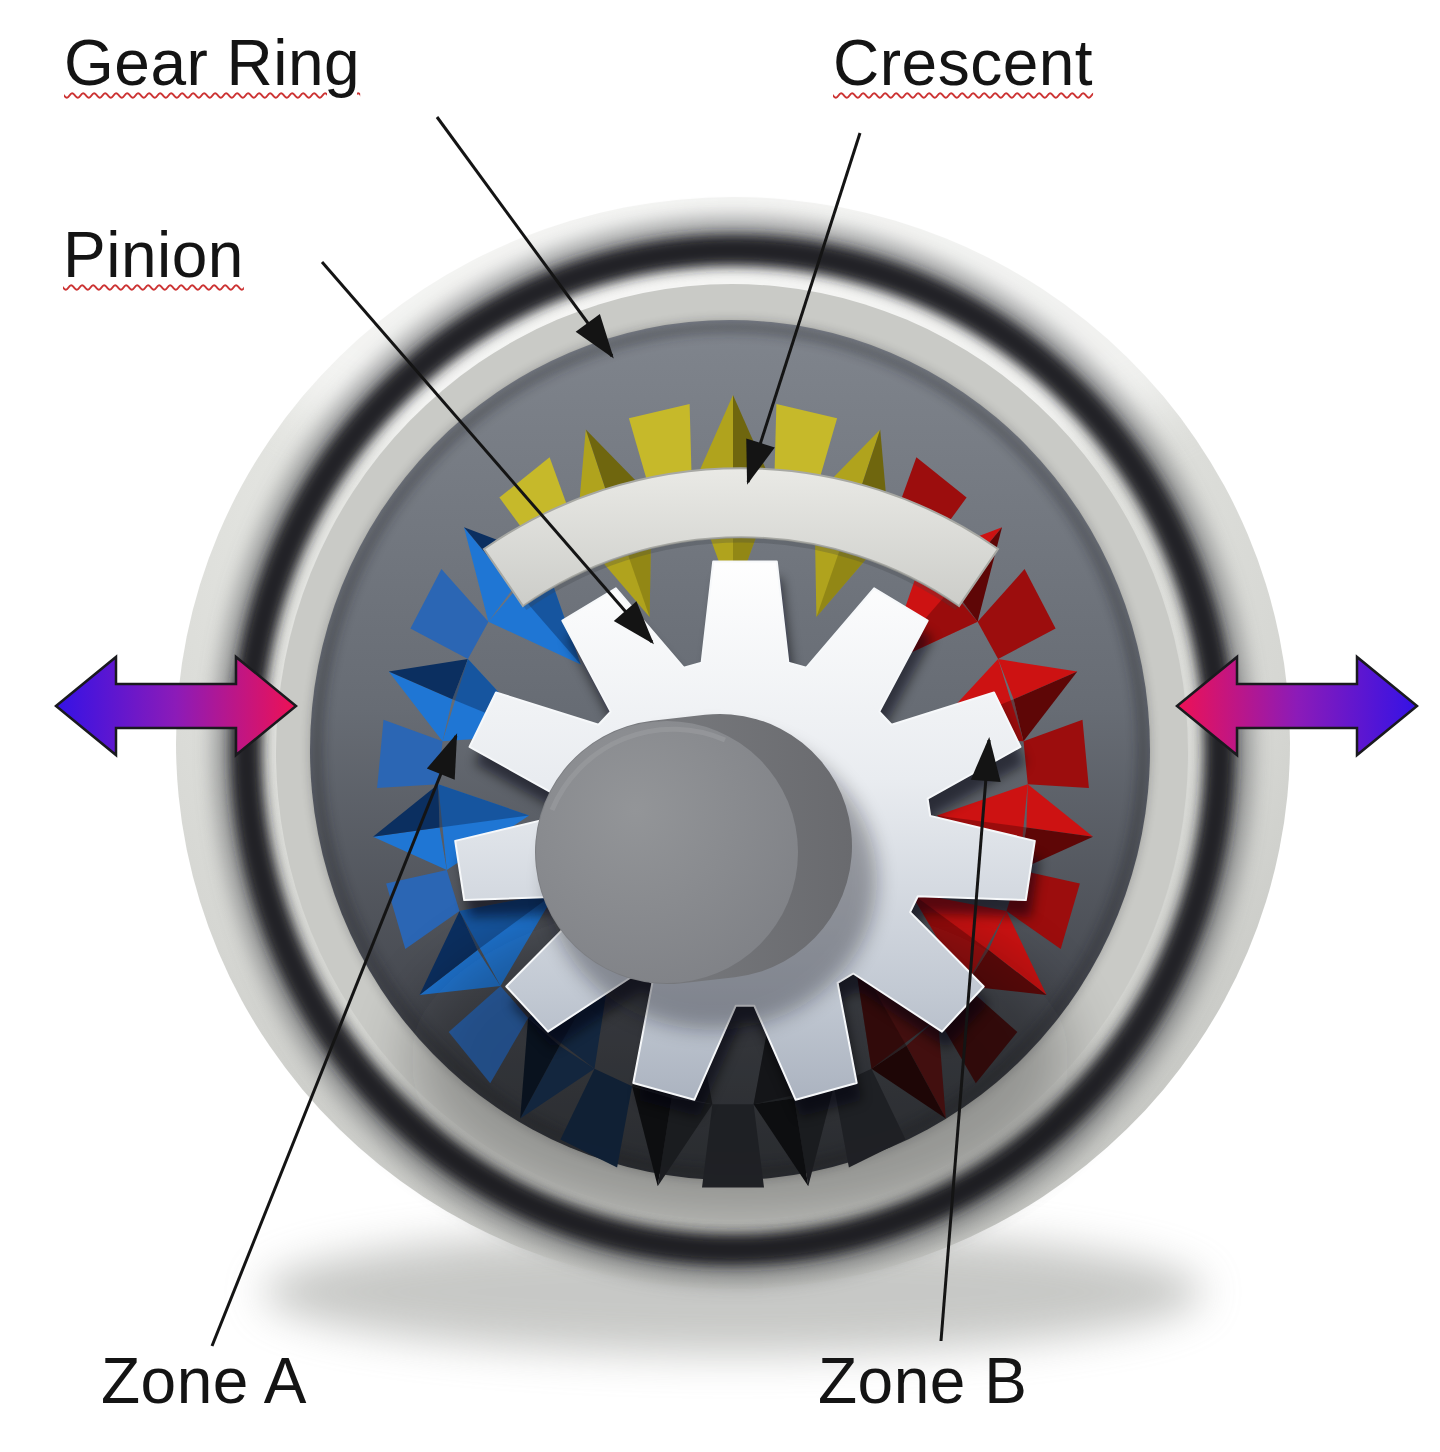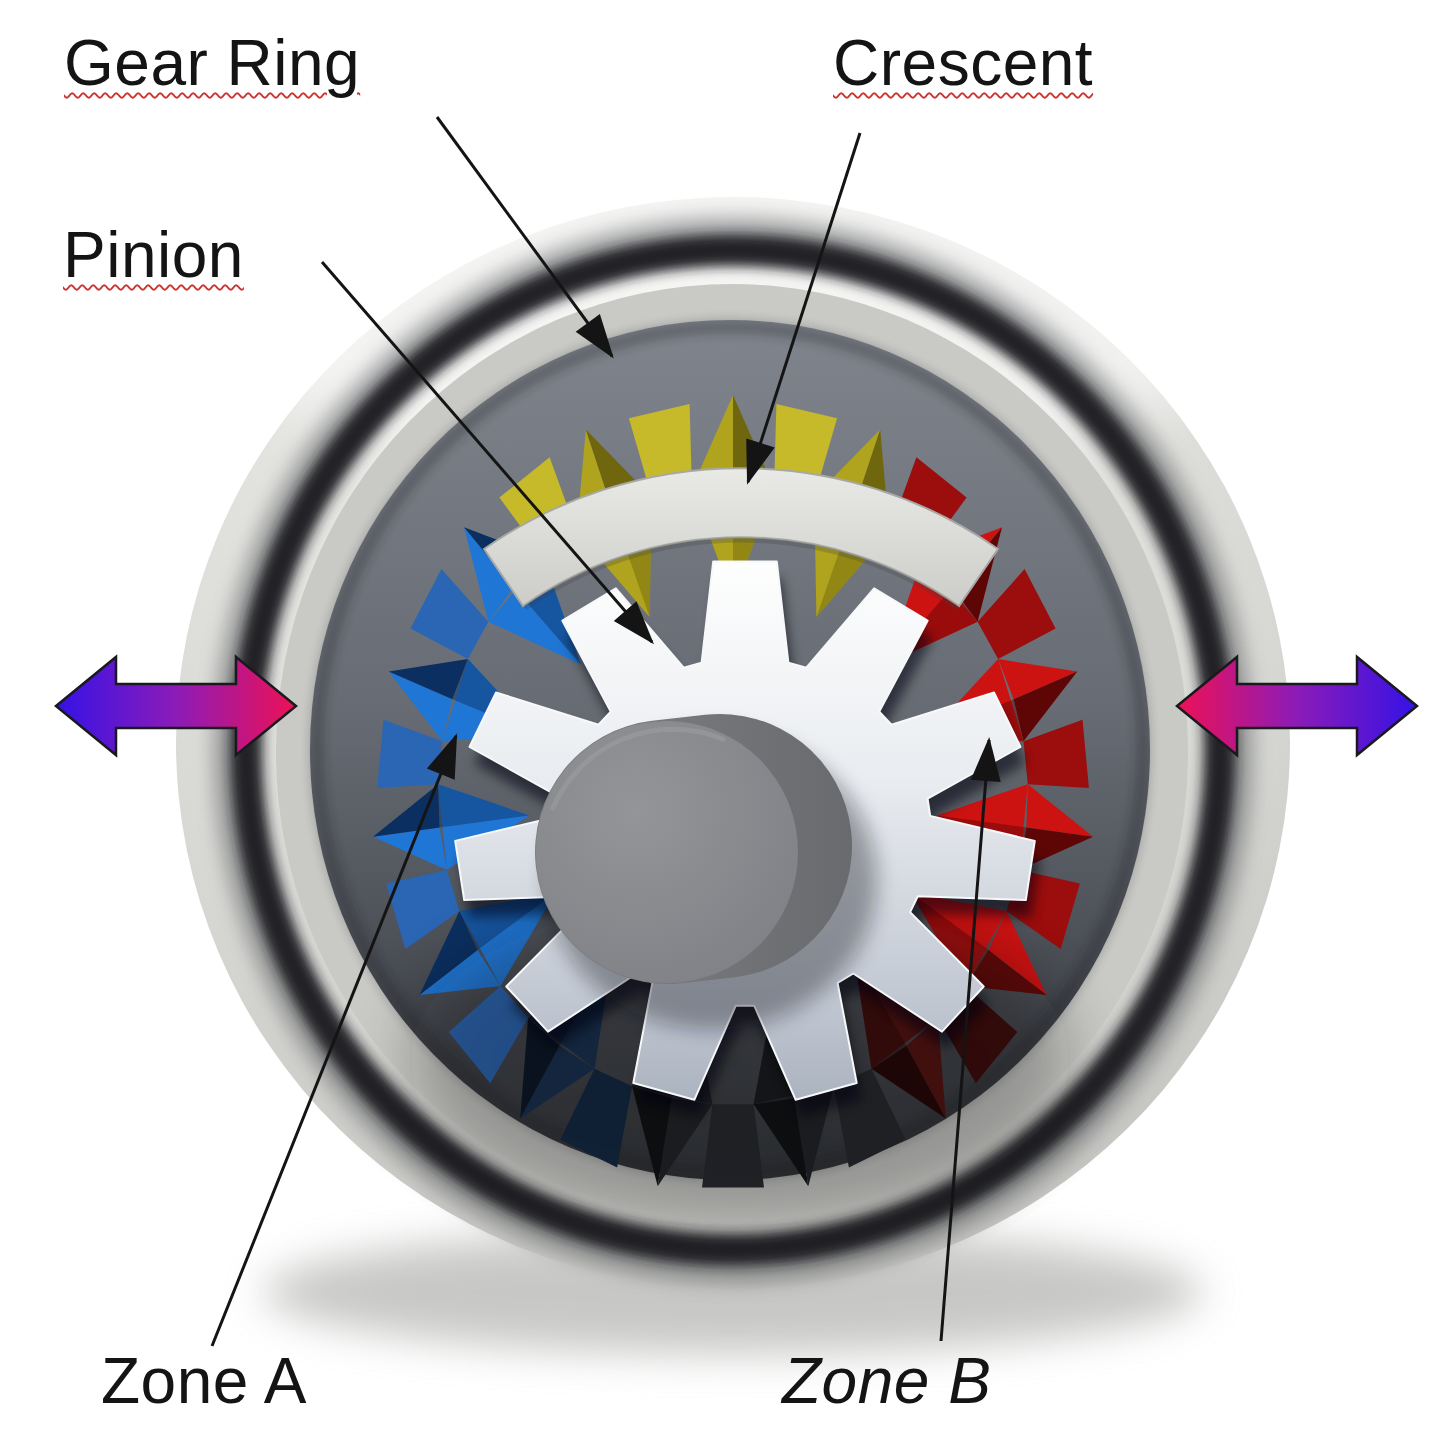"Zone B" div.lbl { font-style: italic -> none; left: 782px -> 818px }
